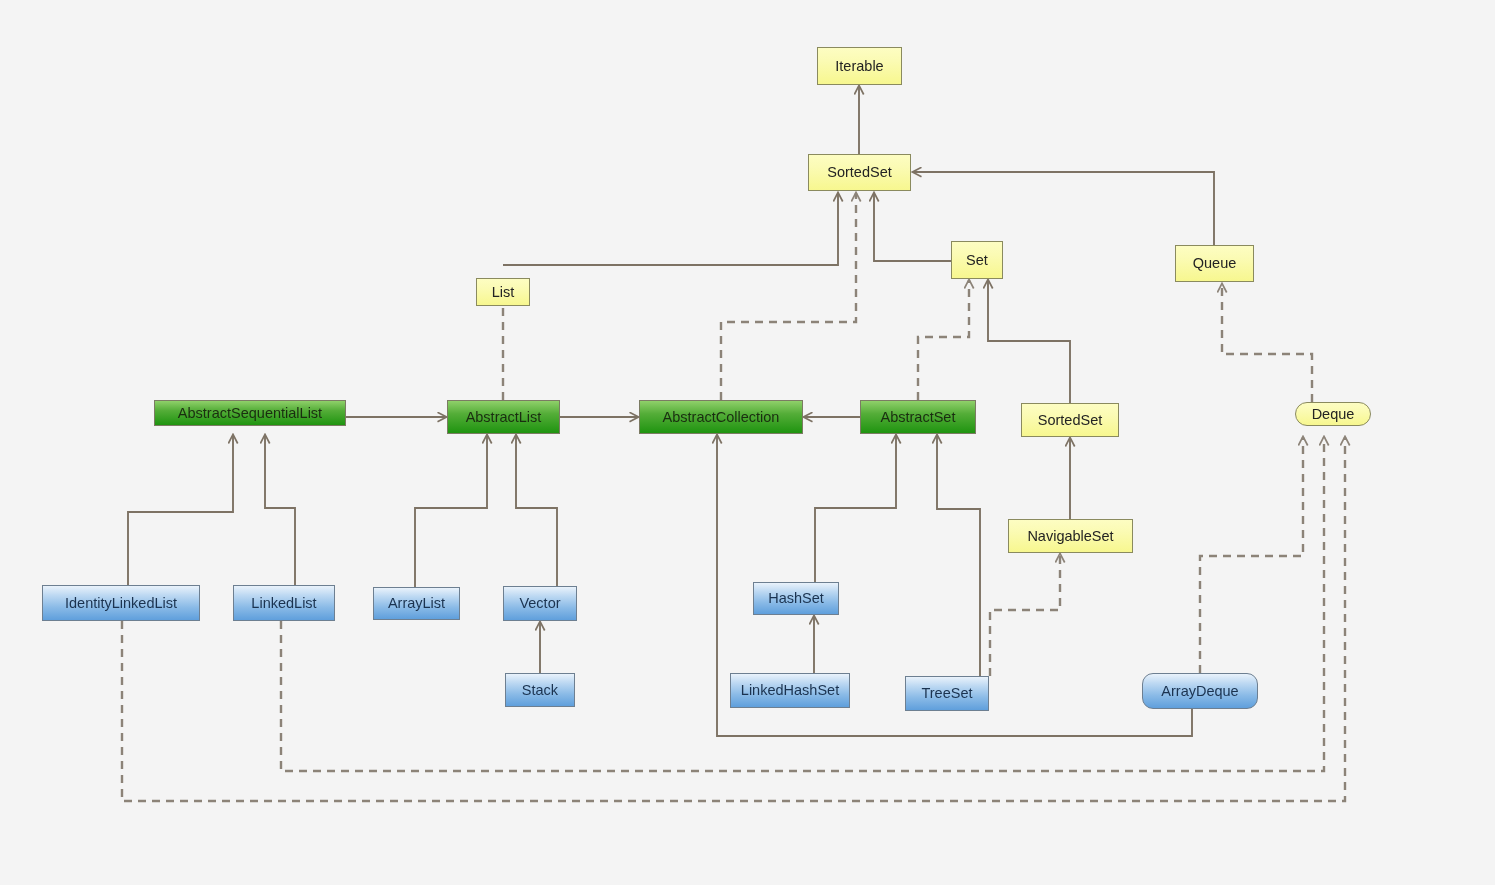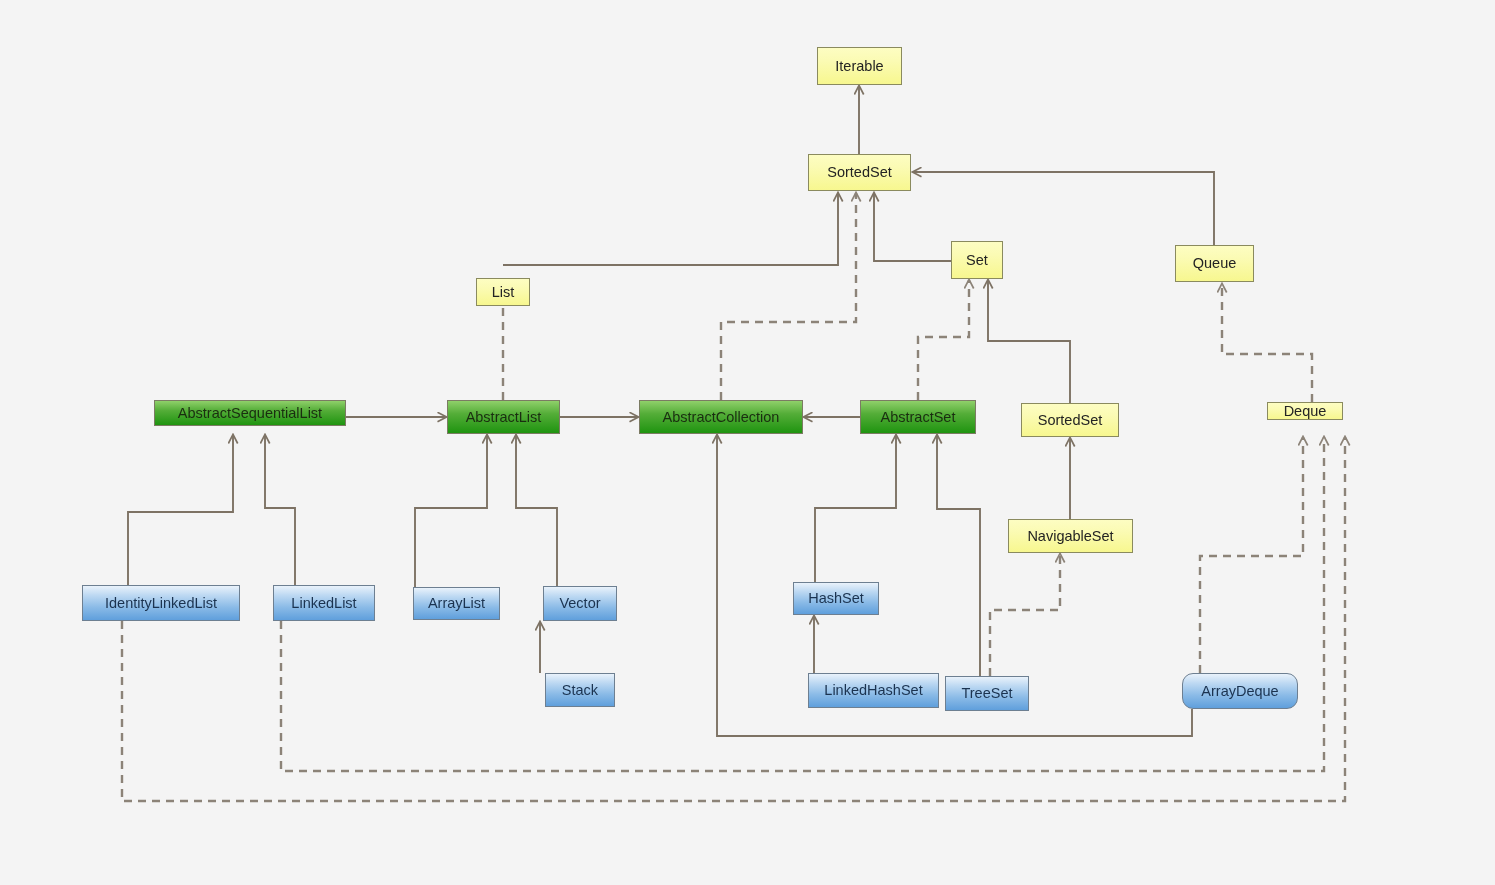"Deque" div.node { border-radius: none -> 14px; height: 18px -> 24px; left: 1267px -> 1295px }
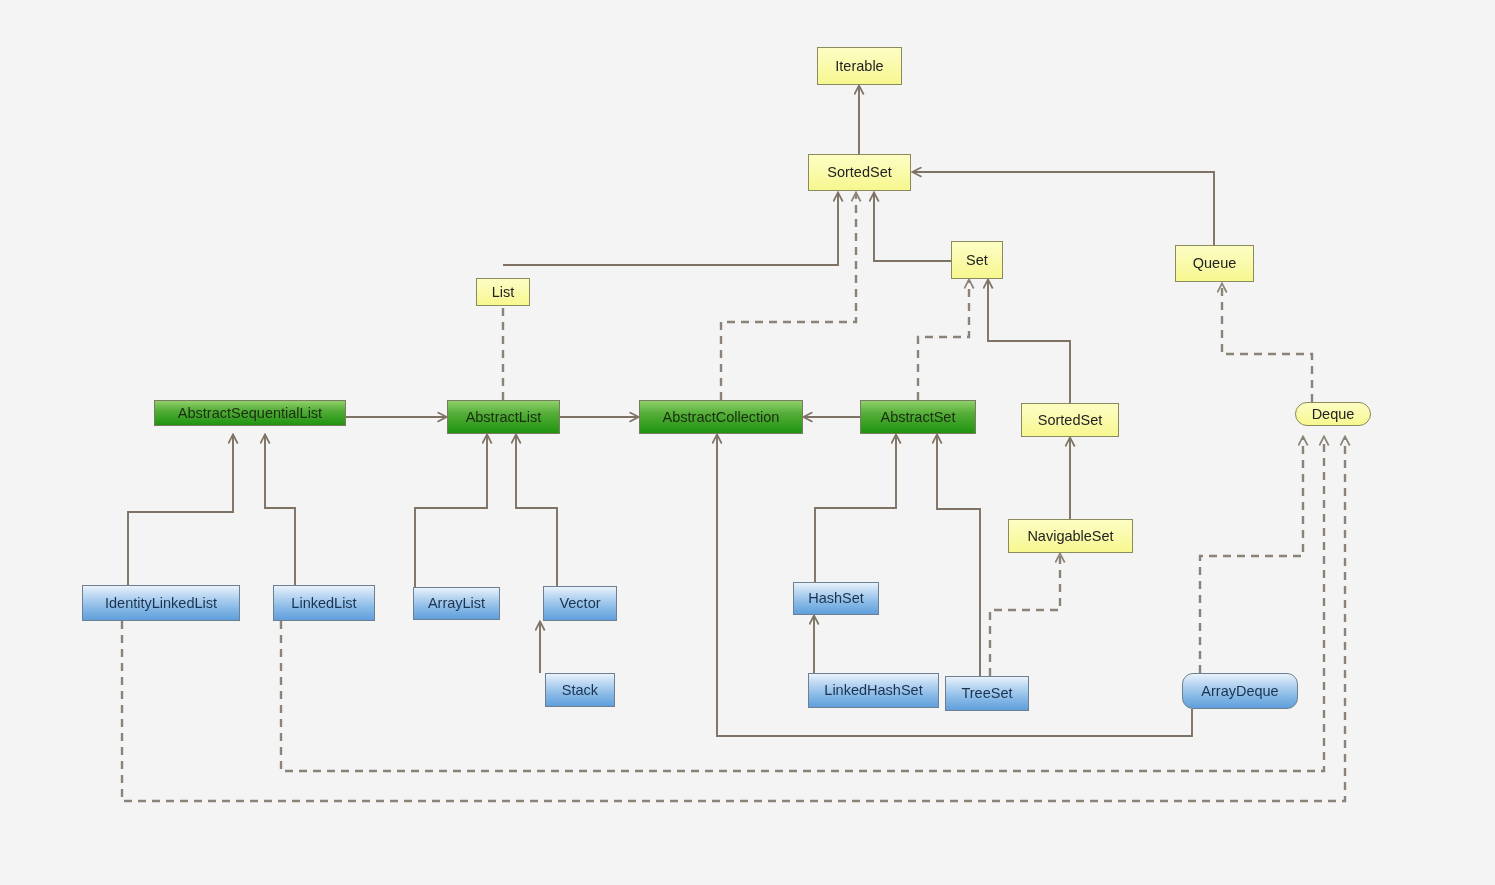"IdentityLinkedList" .node.concrete { margin-left: 40px -> none }
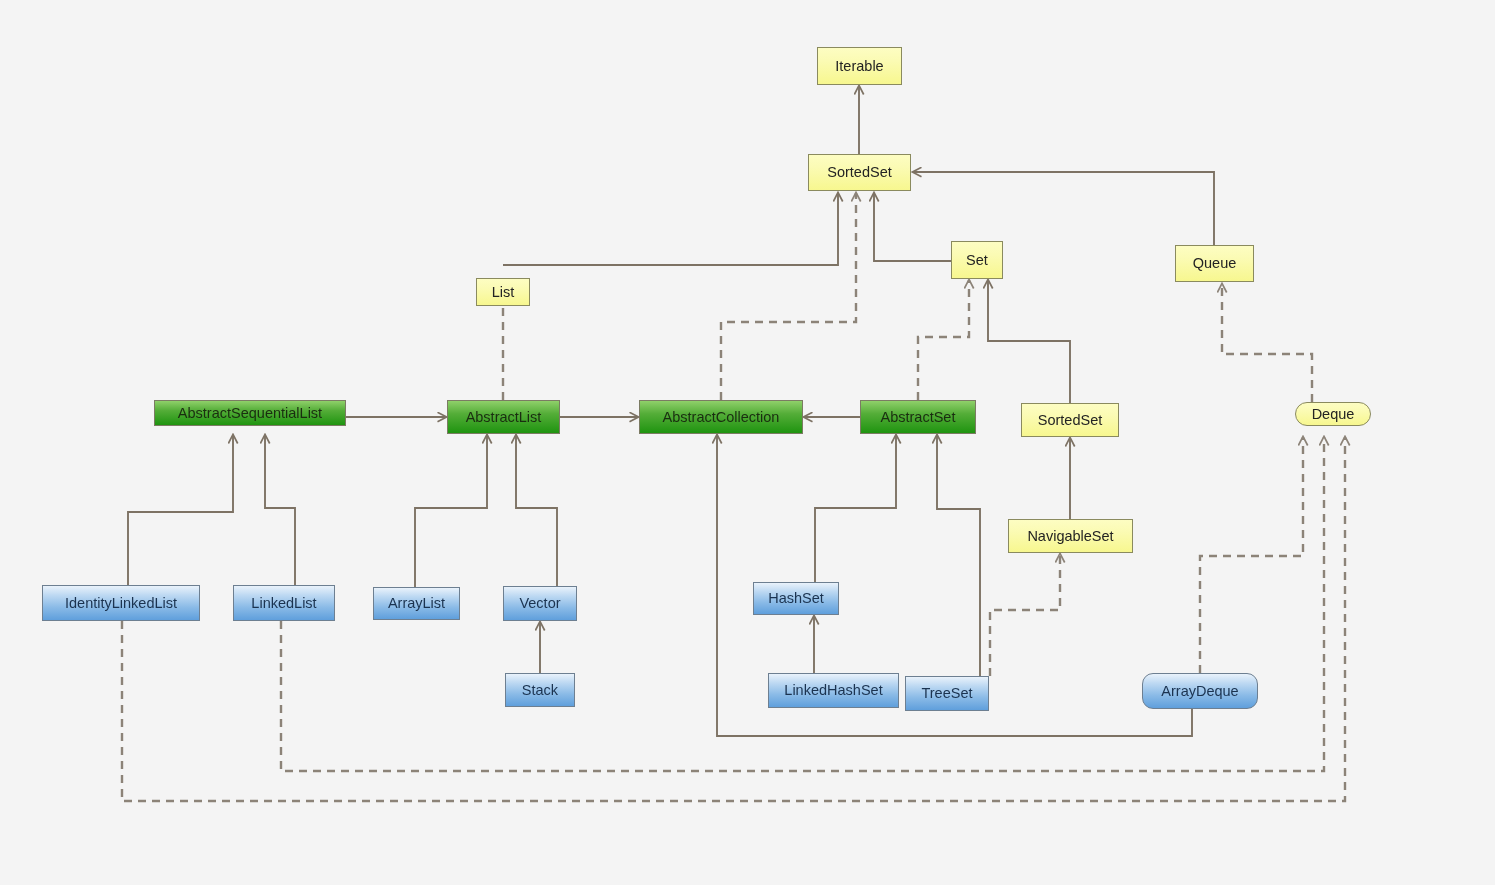"LinkedHashSet" div.node { left: 768px -> 730px; width: 131px -> 120px }
